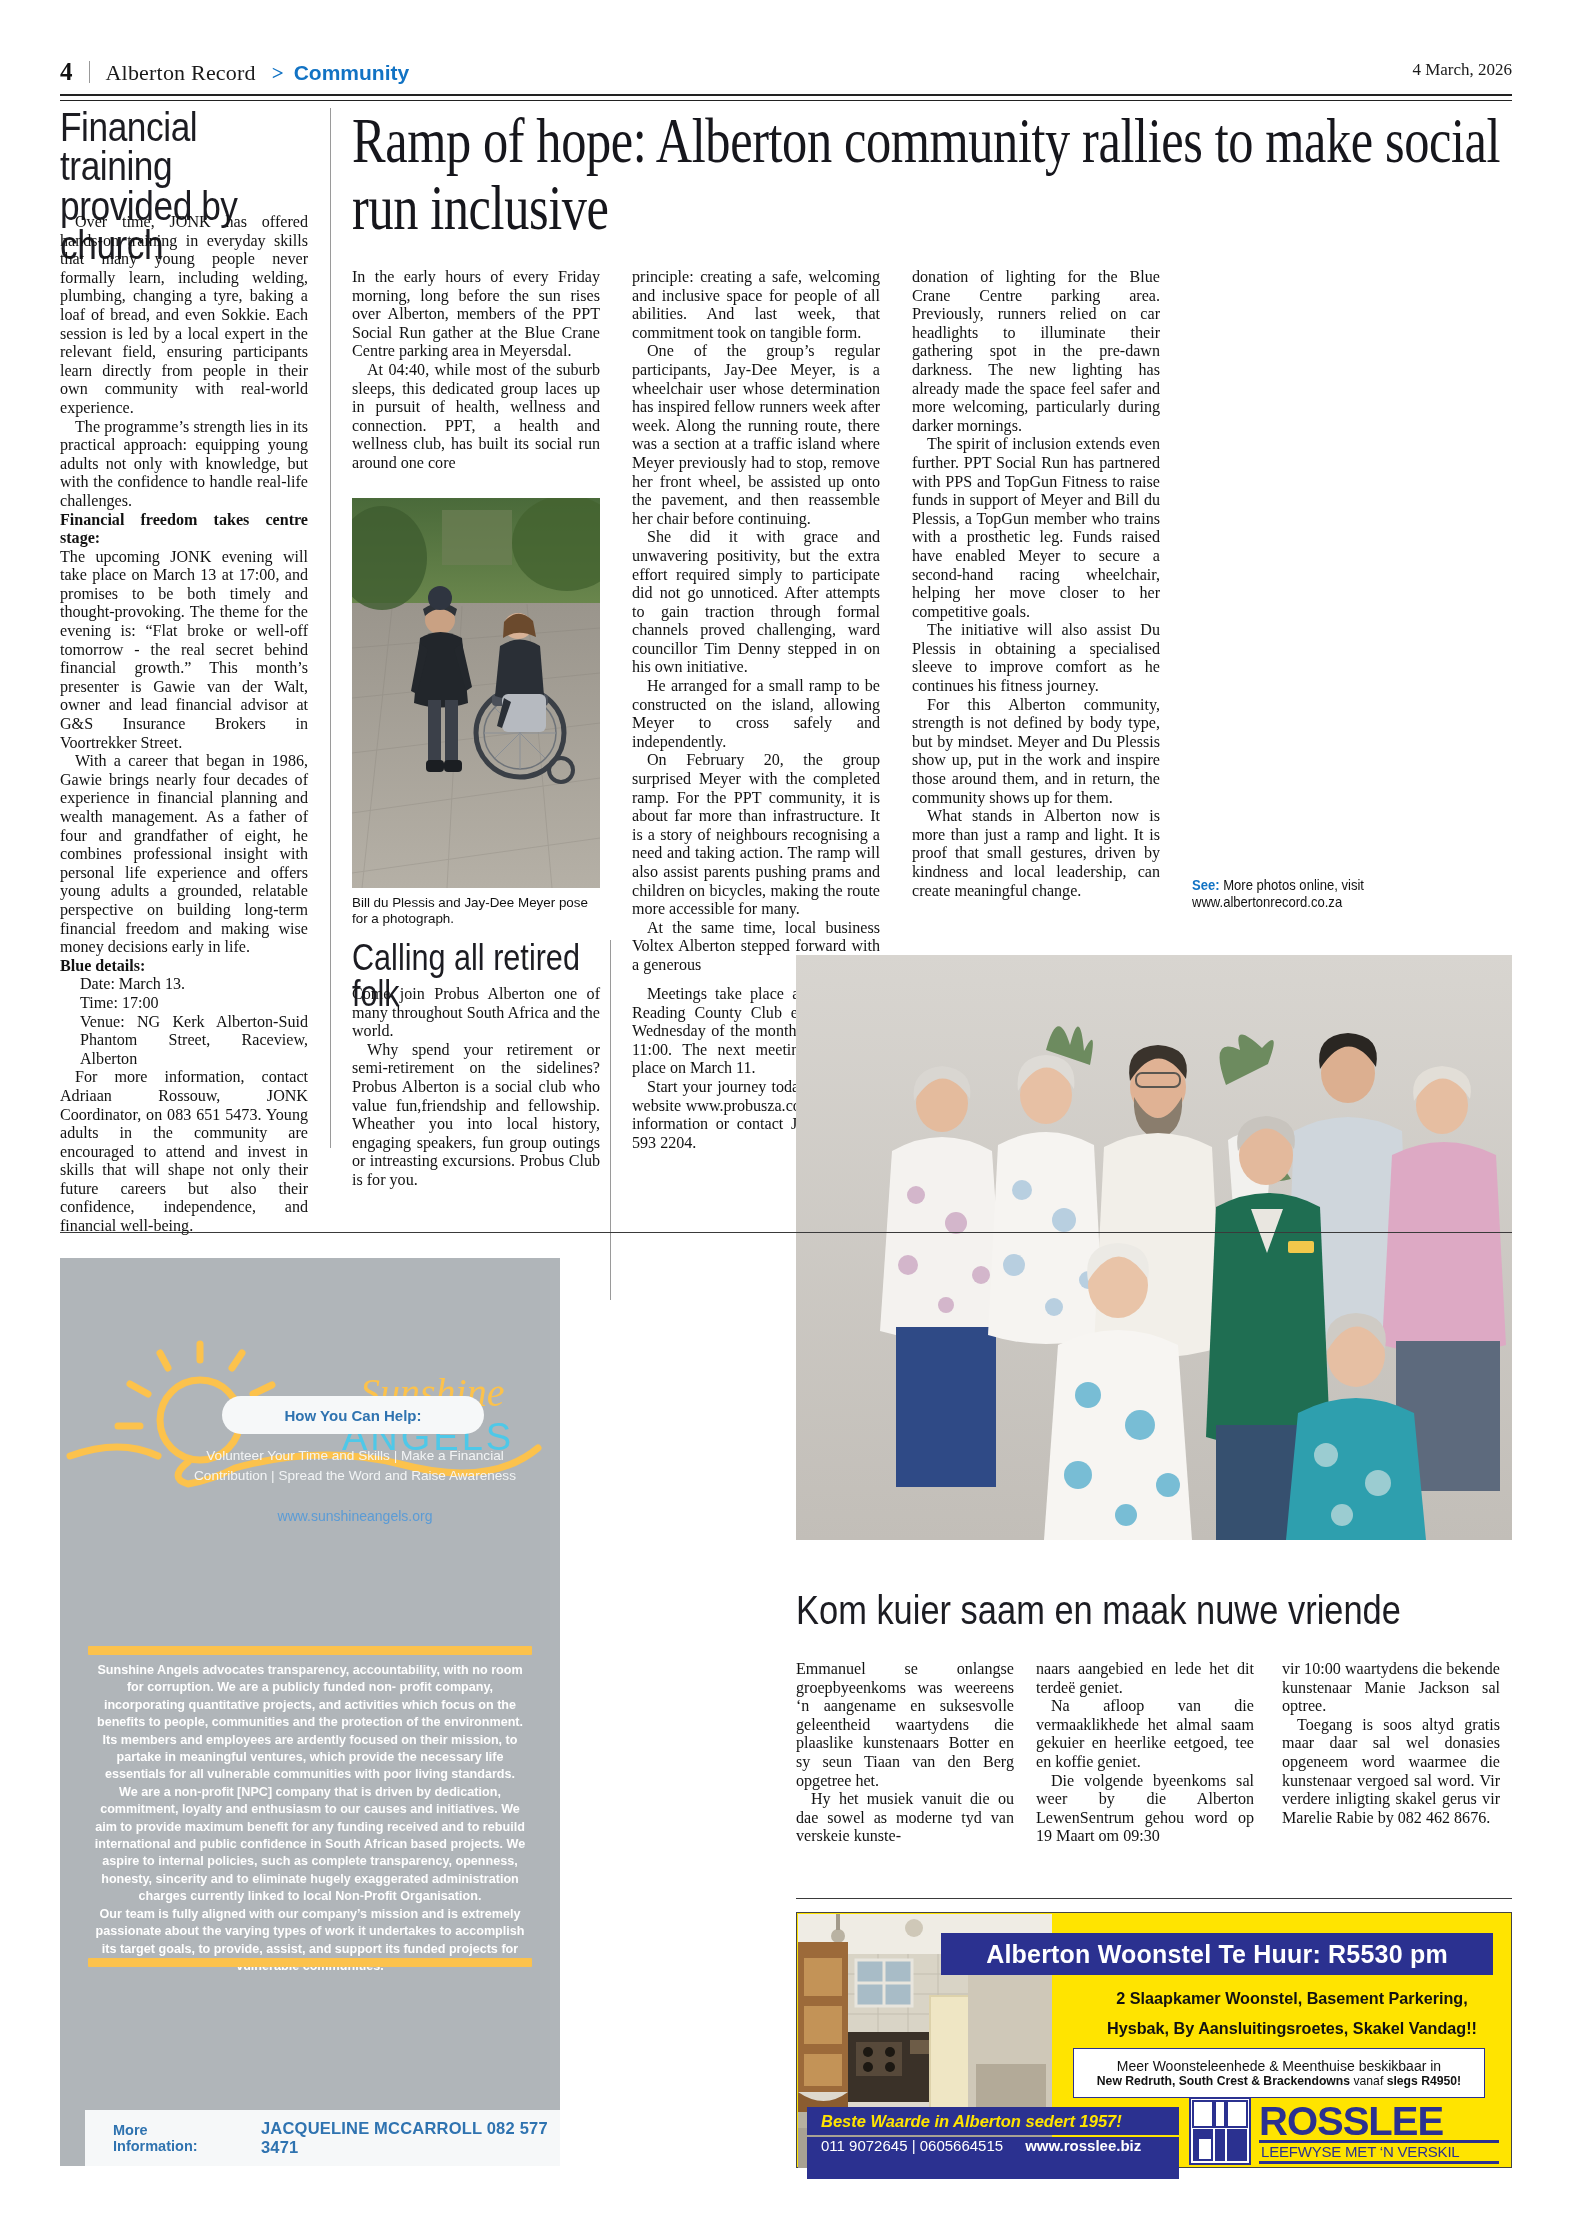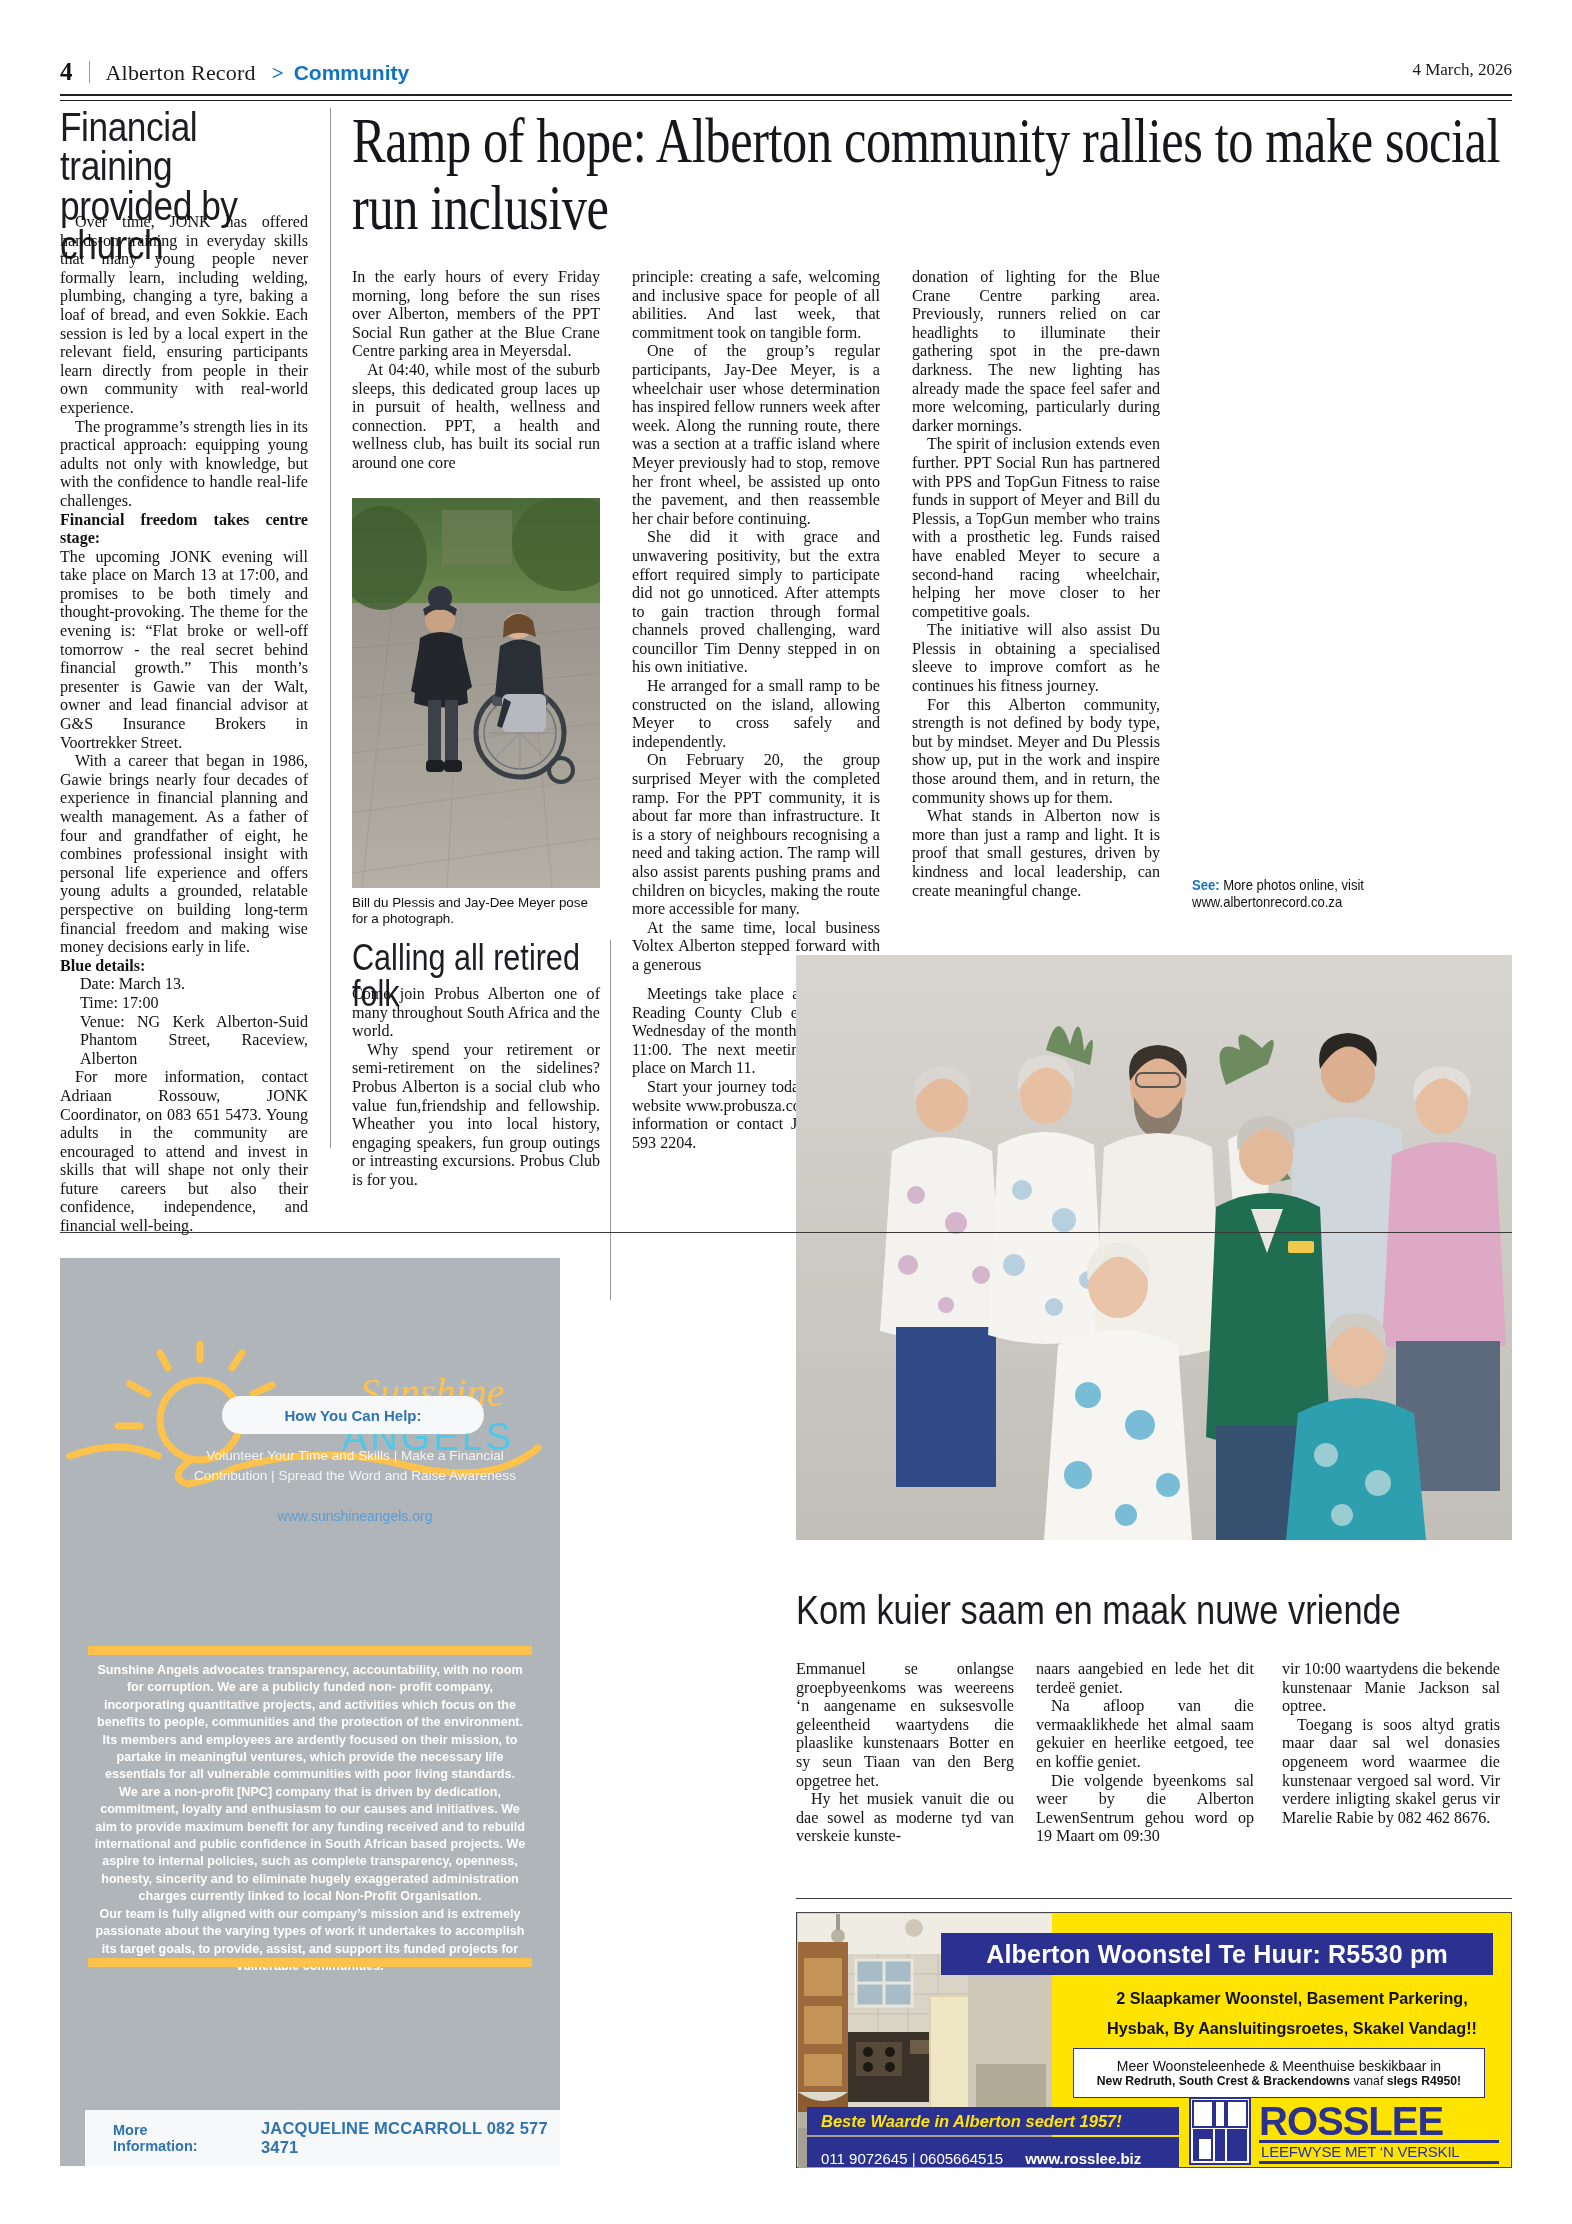"011 9072645 | 0605664515" .ross-phone { align-items: flex-end -> flex-start; height: 30px -> 42px }
